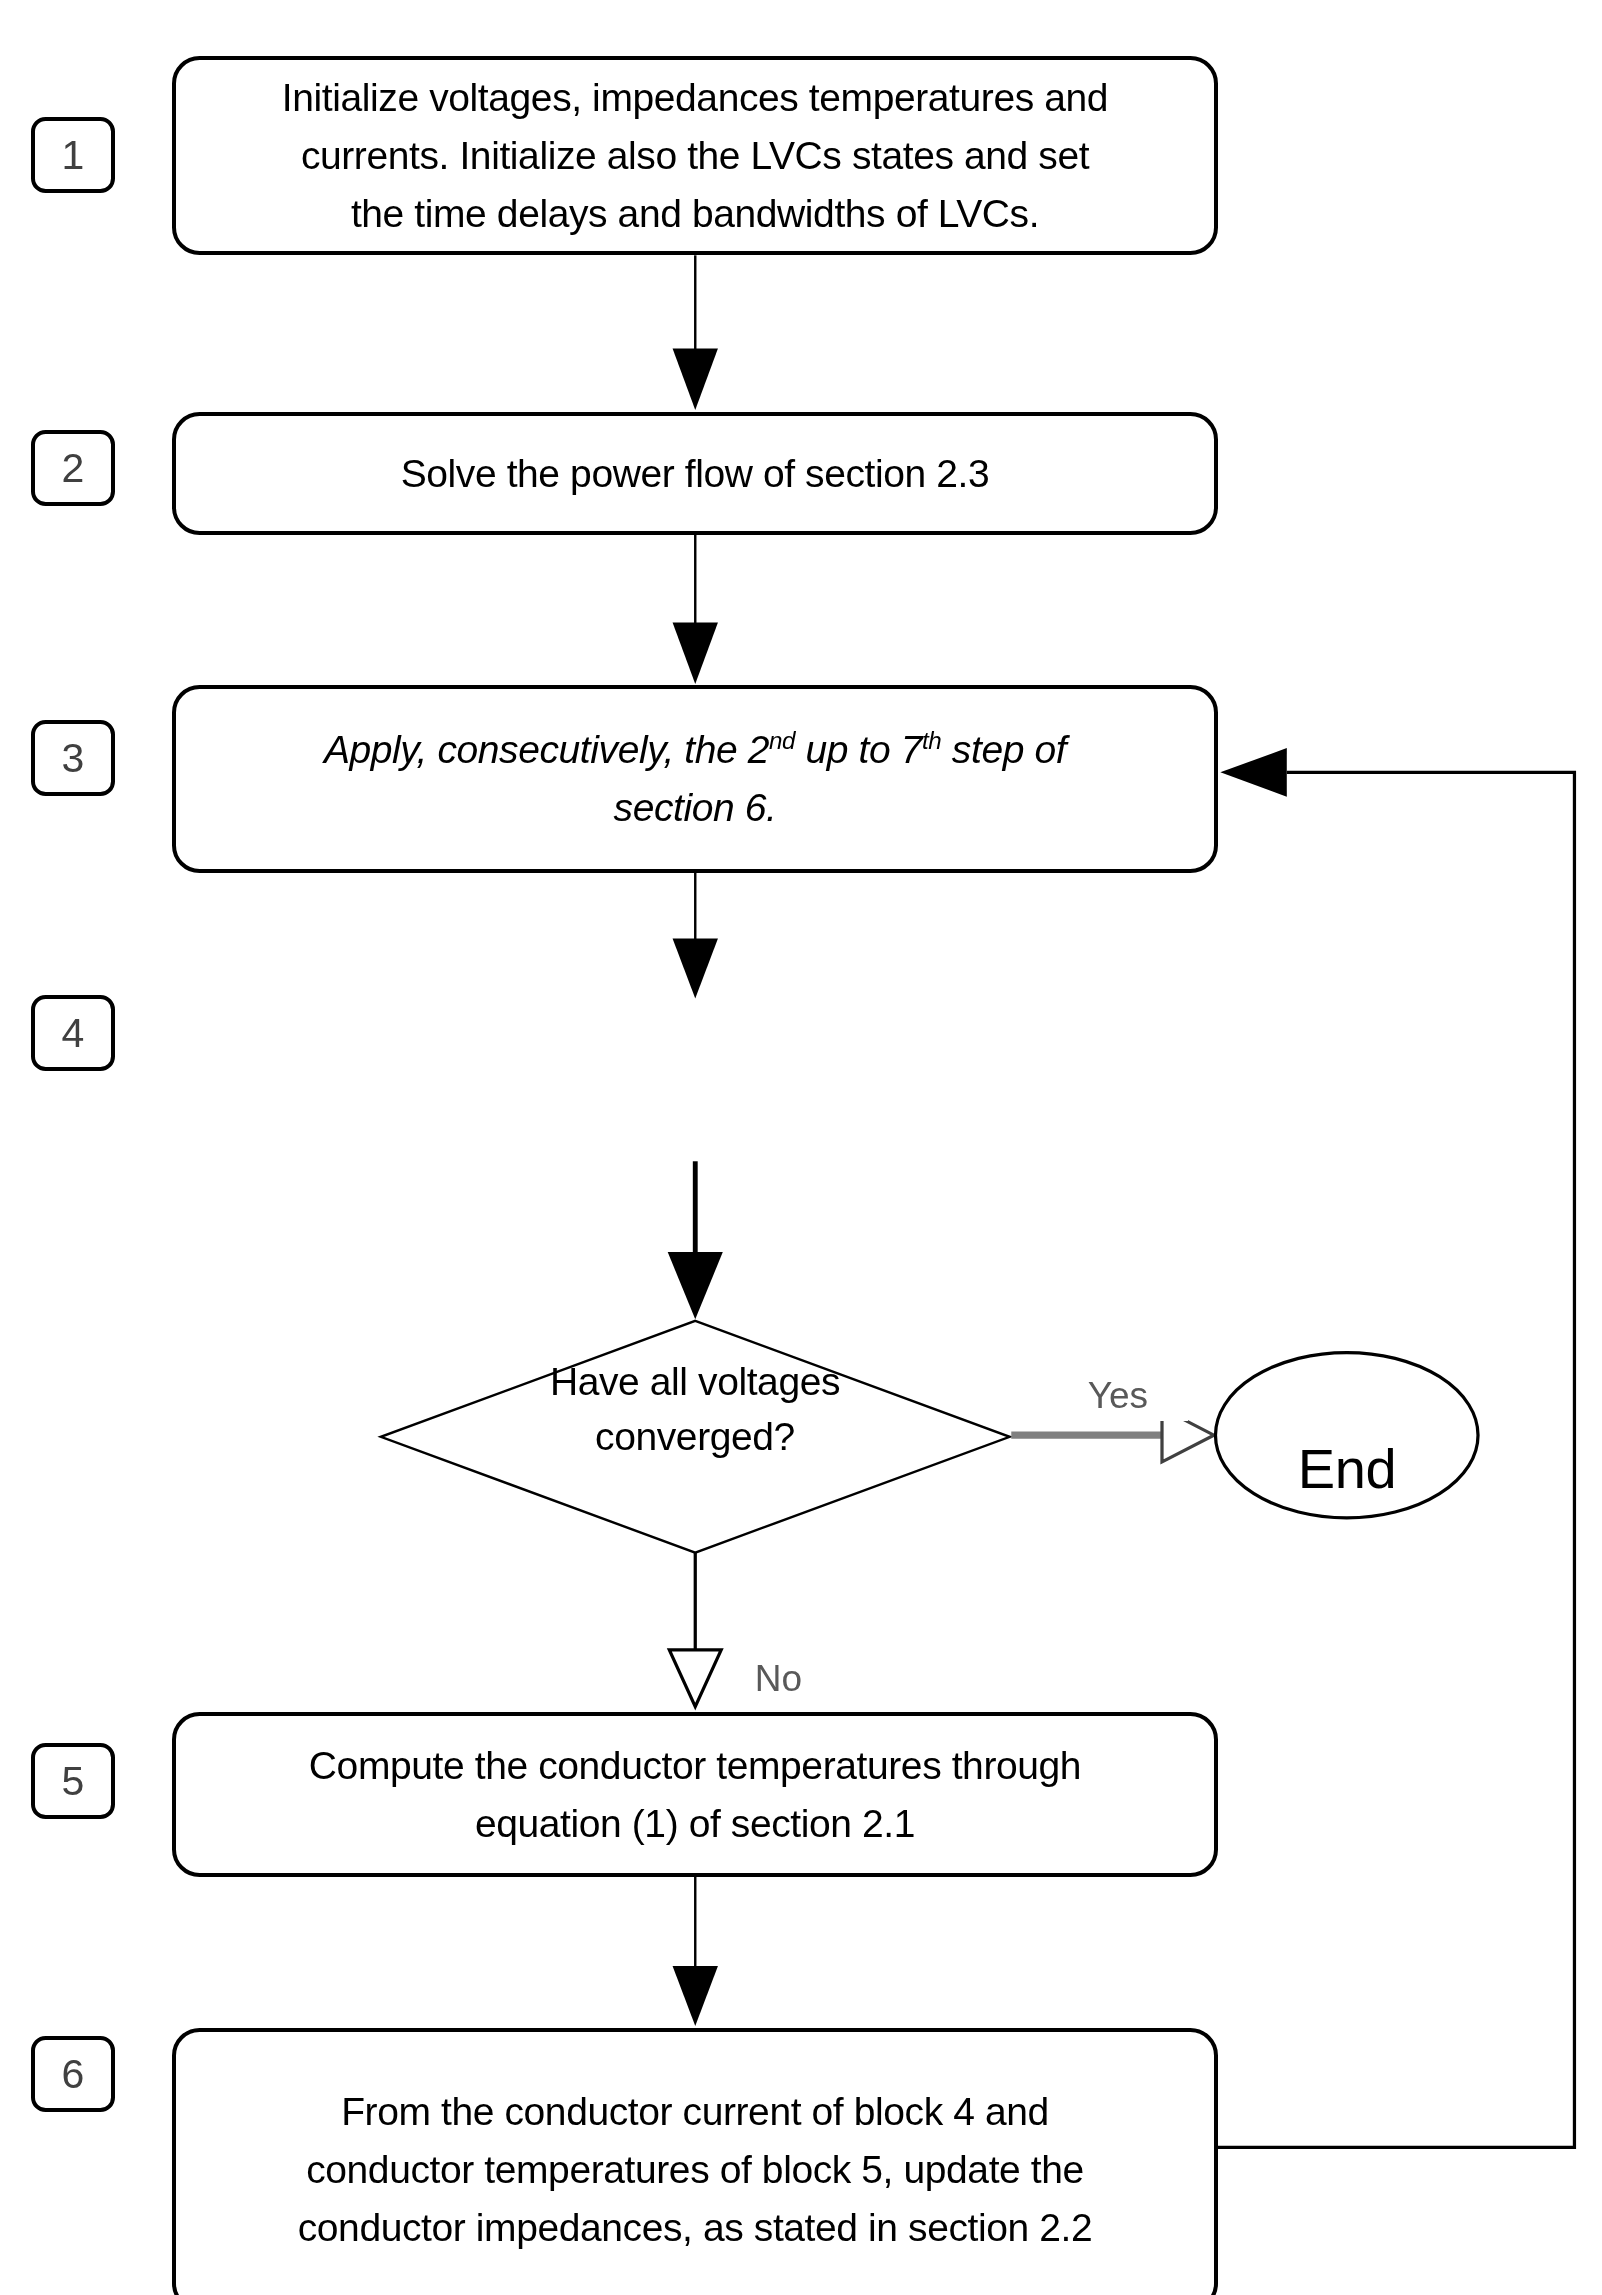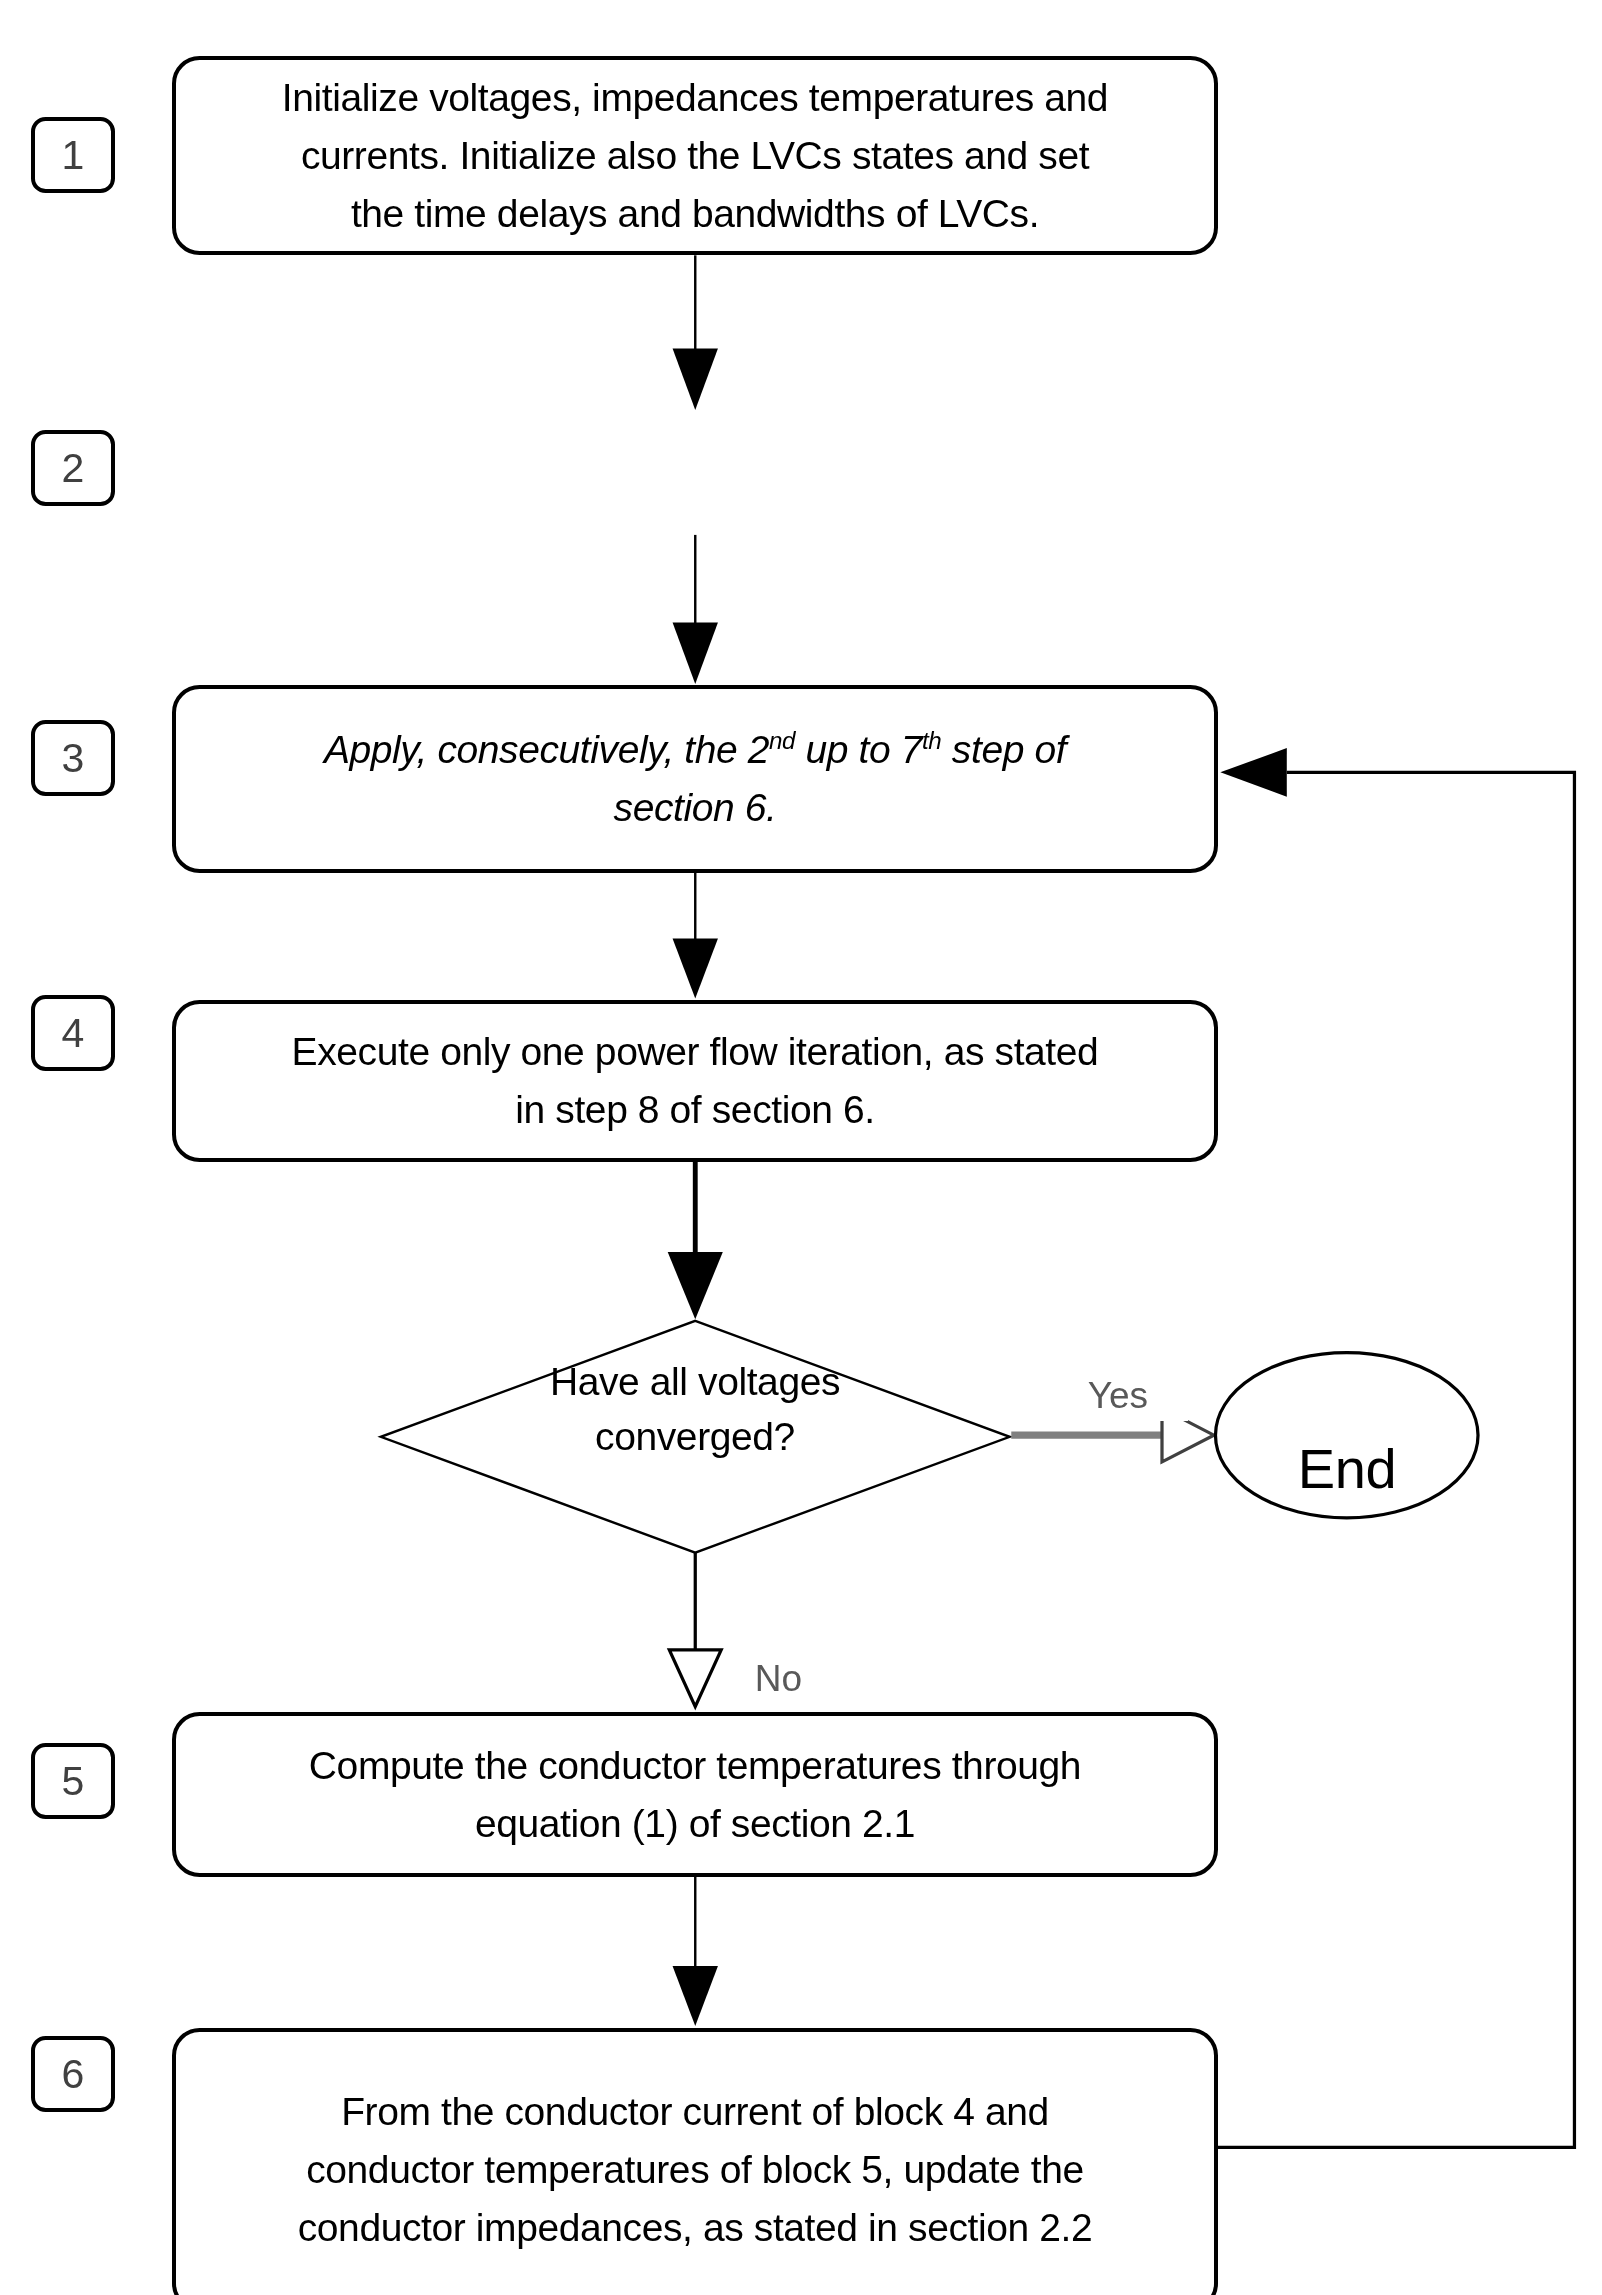"Solve the power flow of" div.proc { html: none -> <div> <div>Solve the power flow of section 2.3</div> </div> }
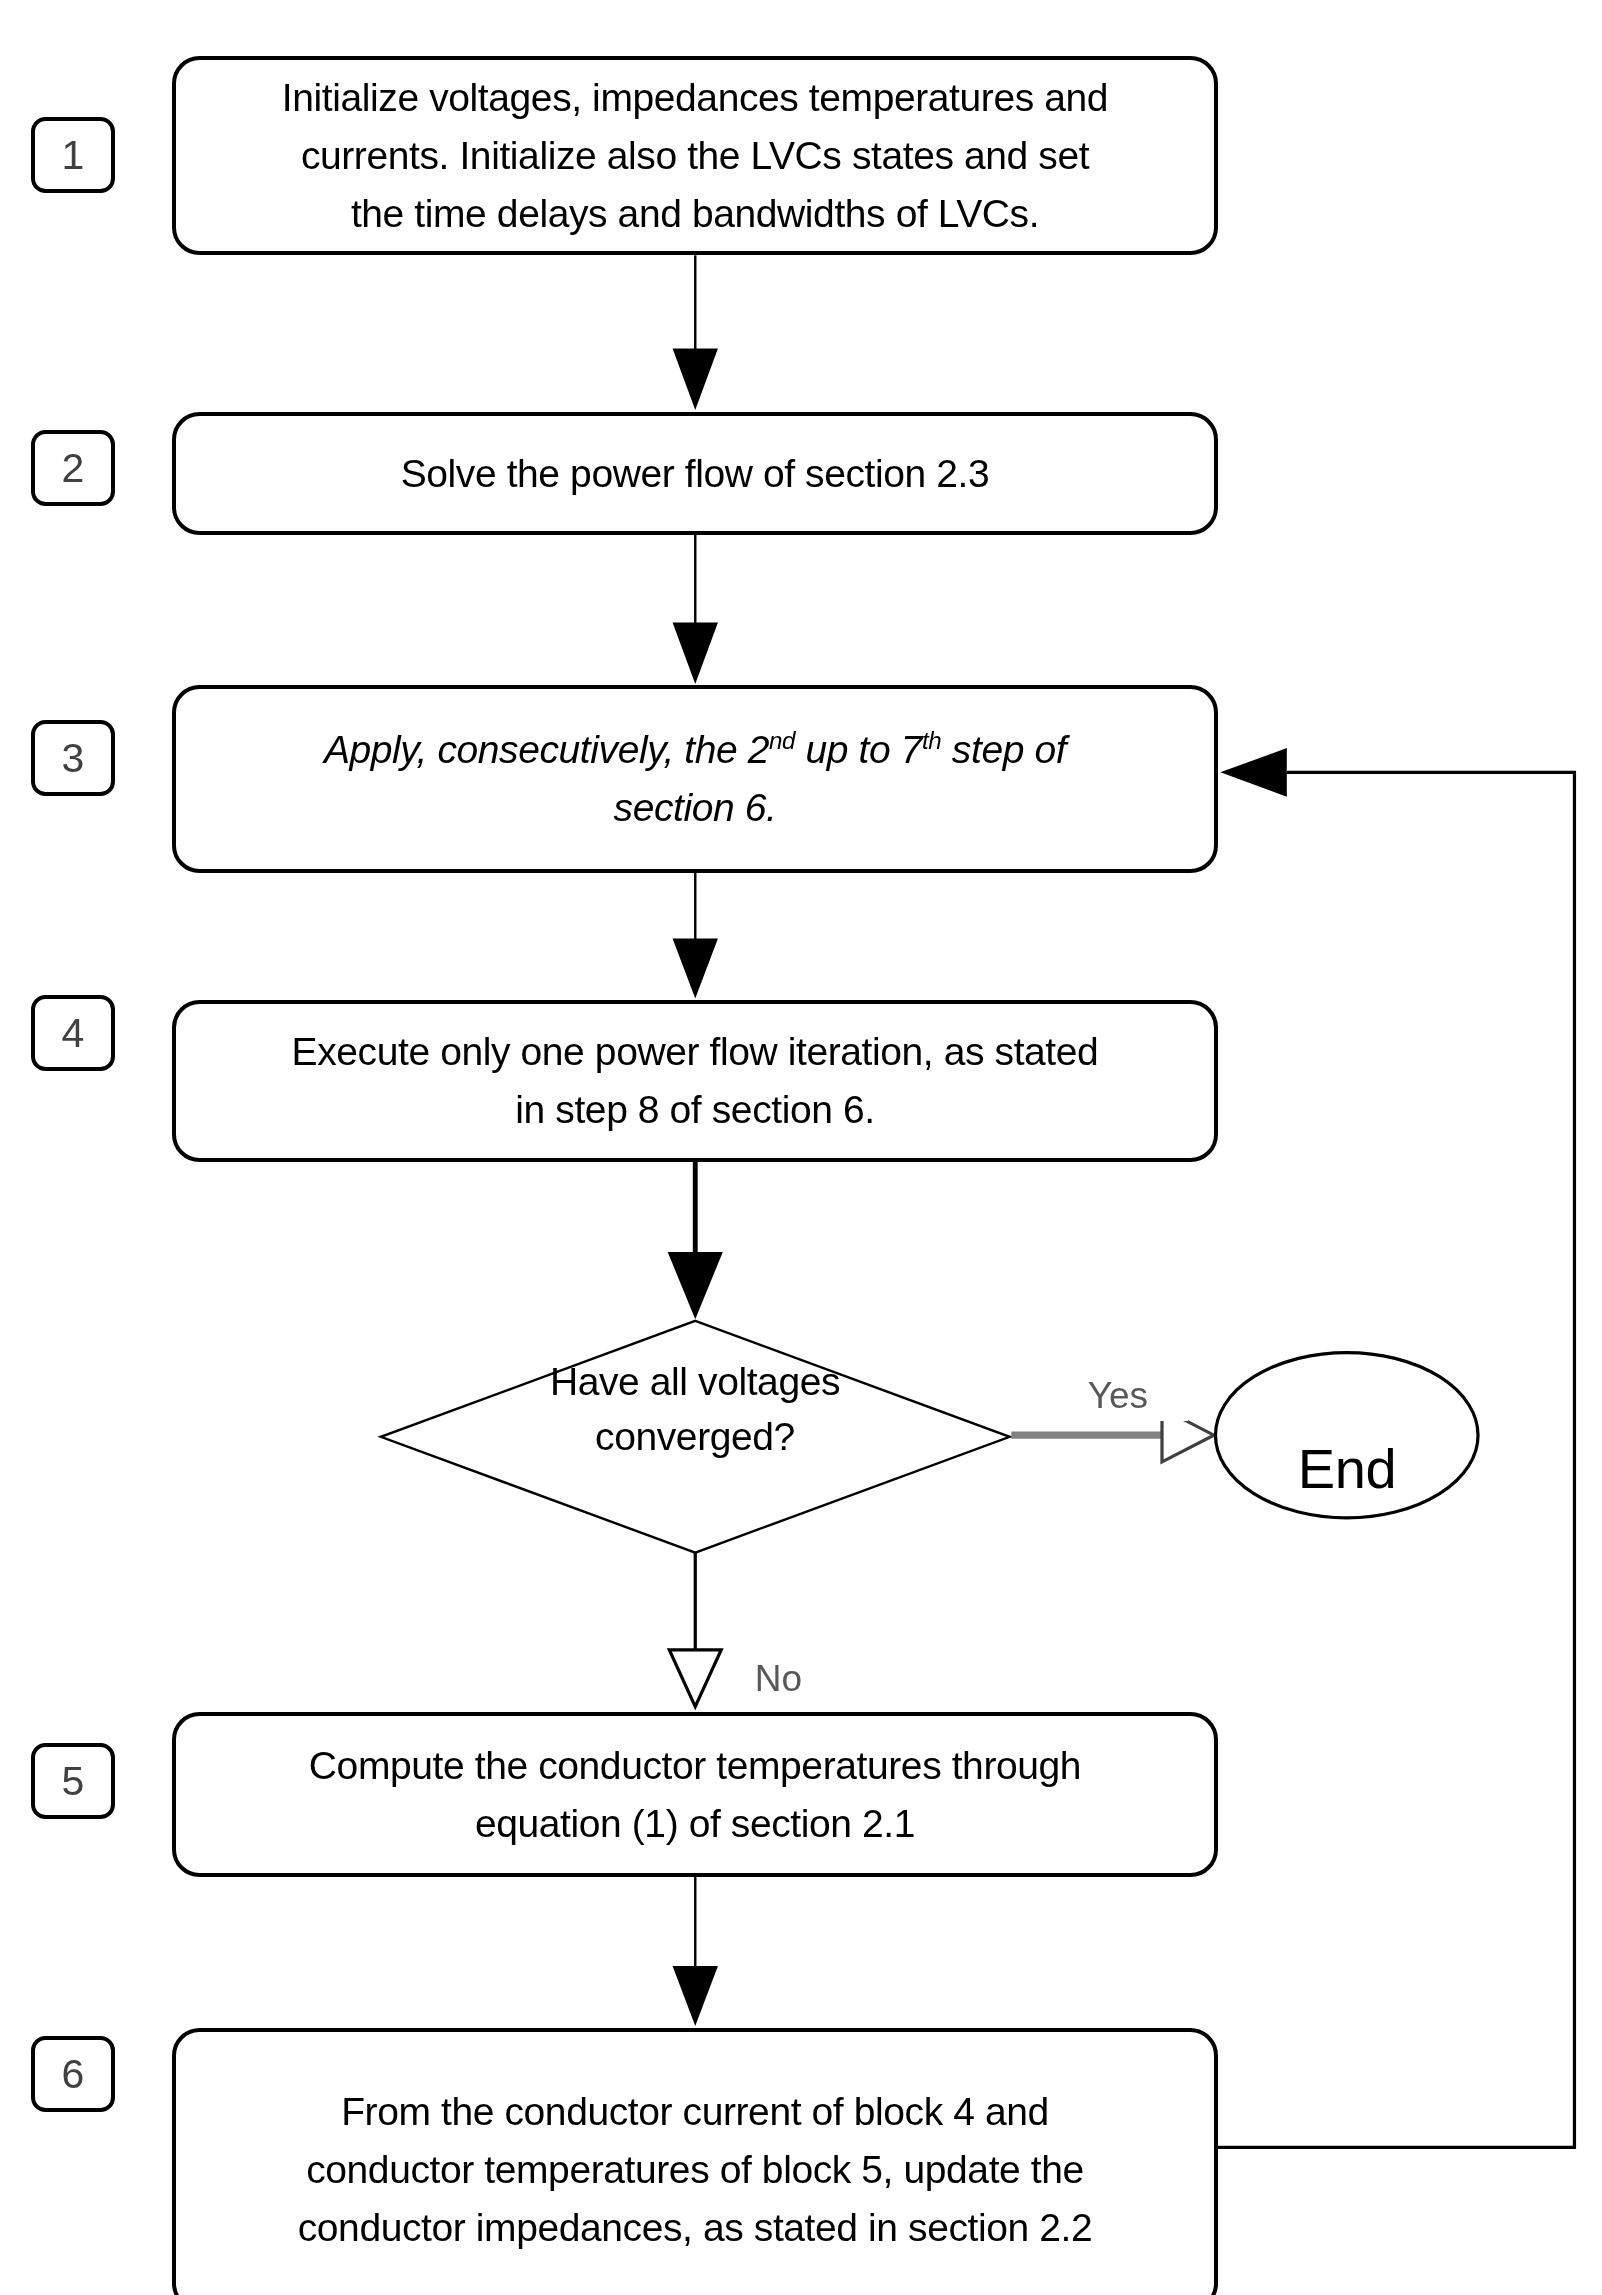"Execute only one power flow" div.proc { html: <div> <div>Execute only one power flow iteration, as stated in step 8 of section 6.</div> </div> -> none }
